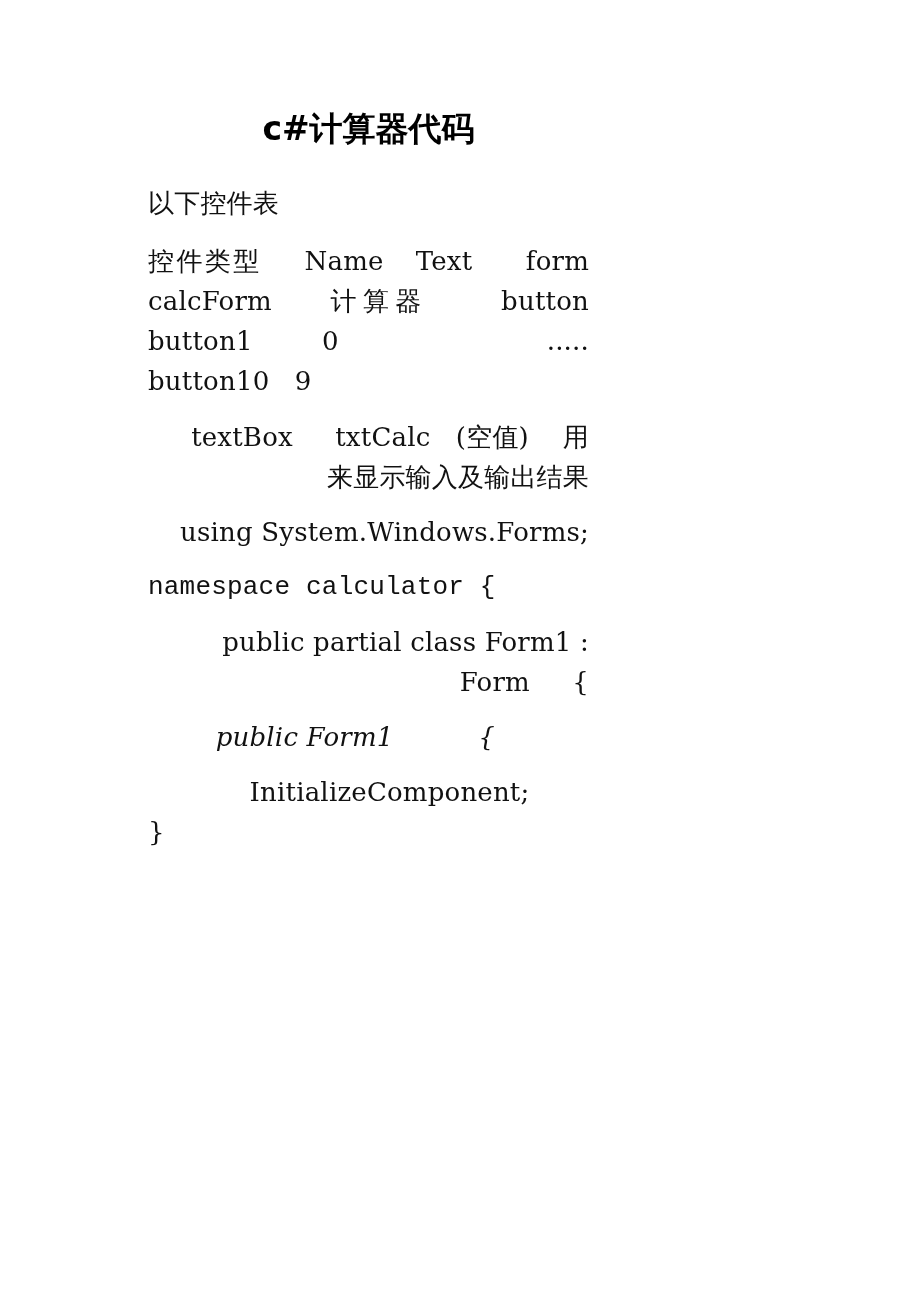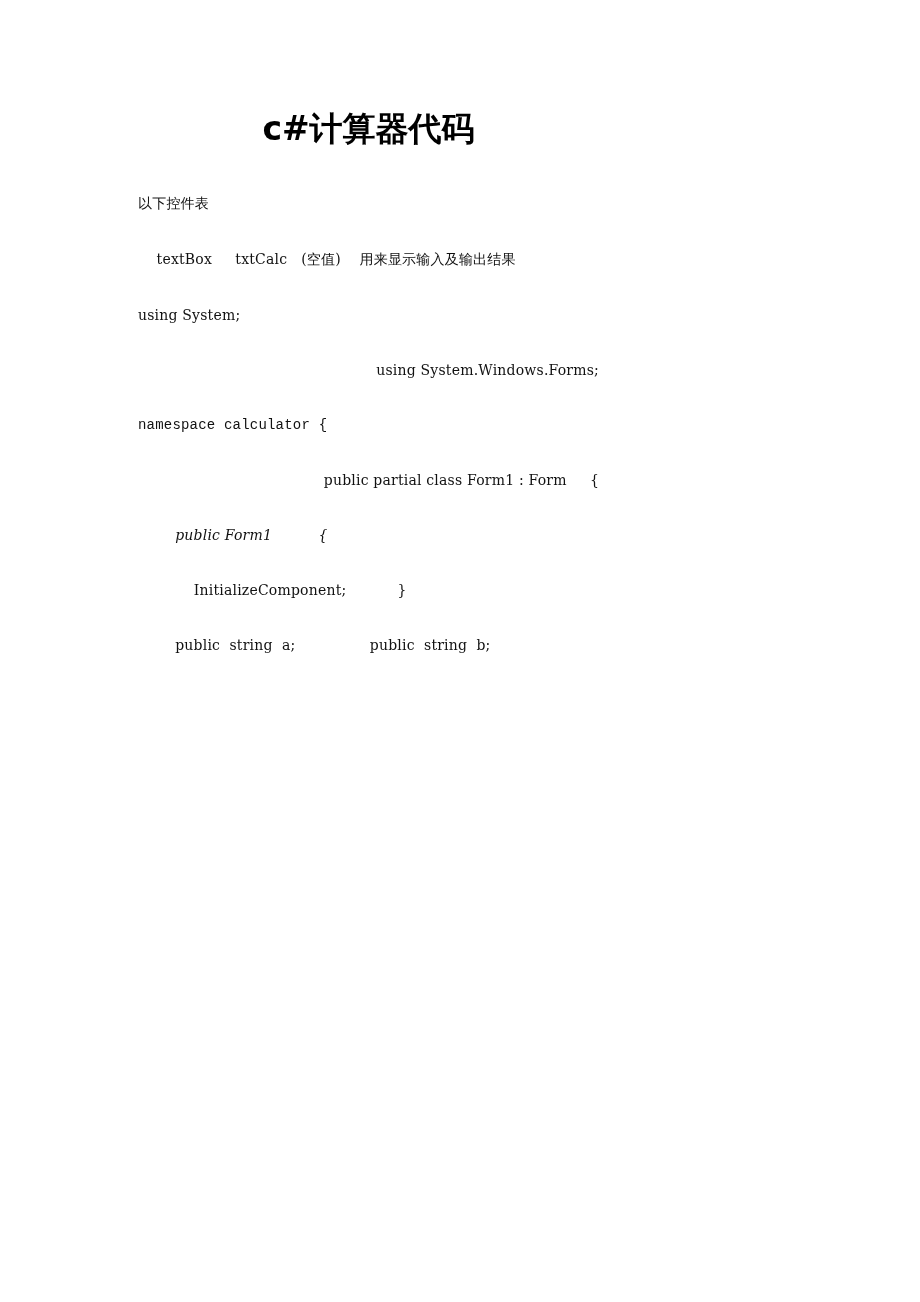"以下控件表" .para { font-size: 14px -> 26px; margin: 0 -> 10px }
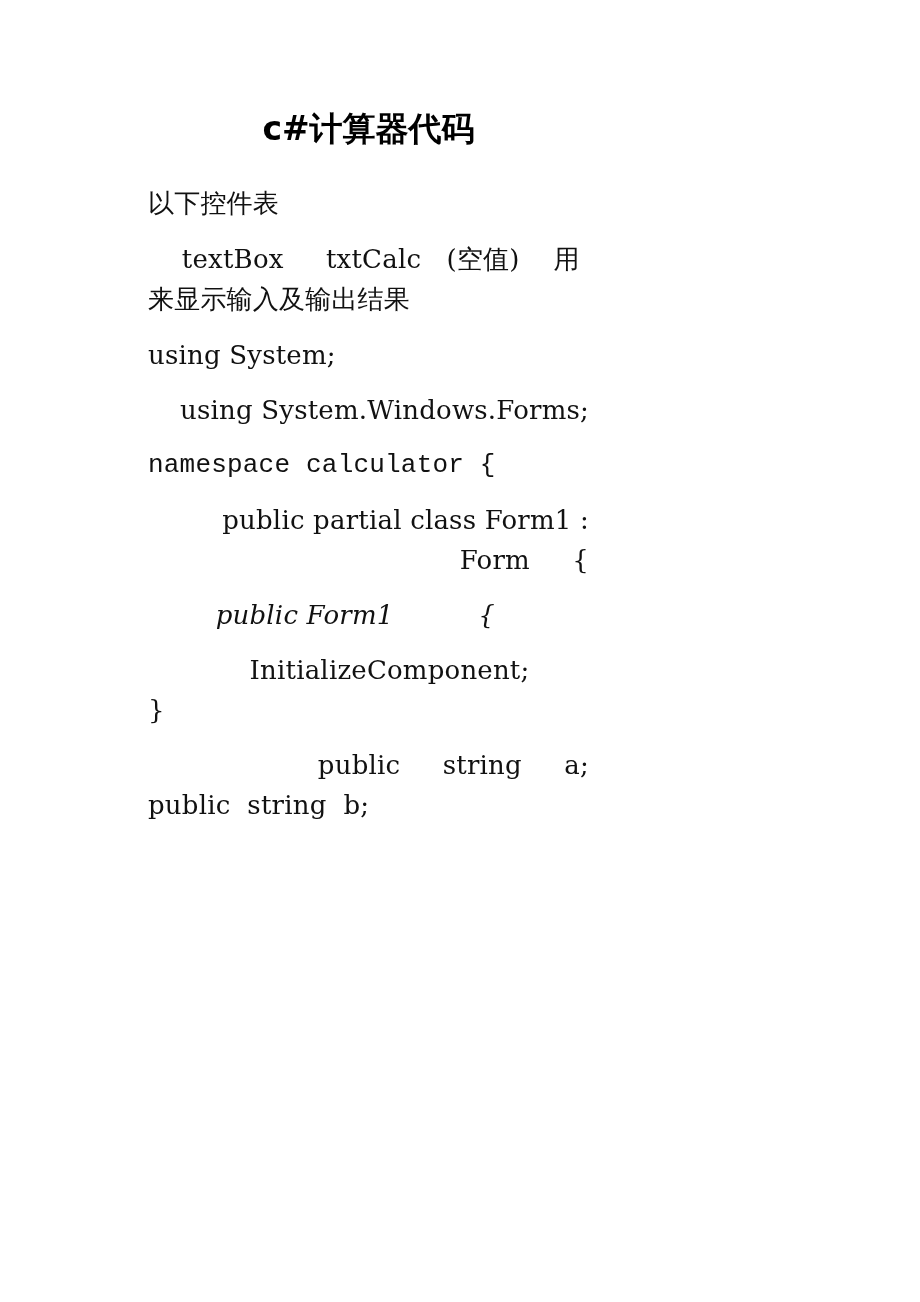"控件类型 Name Text form calcForm" p.para { html: none -> <p>控件类型 Name Text form calcForm 计算器 button button1 0 ..... button10 9</p> }
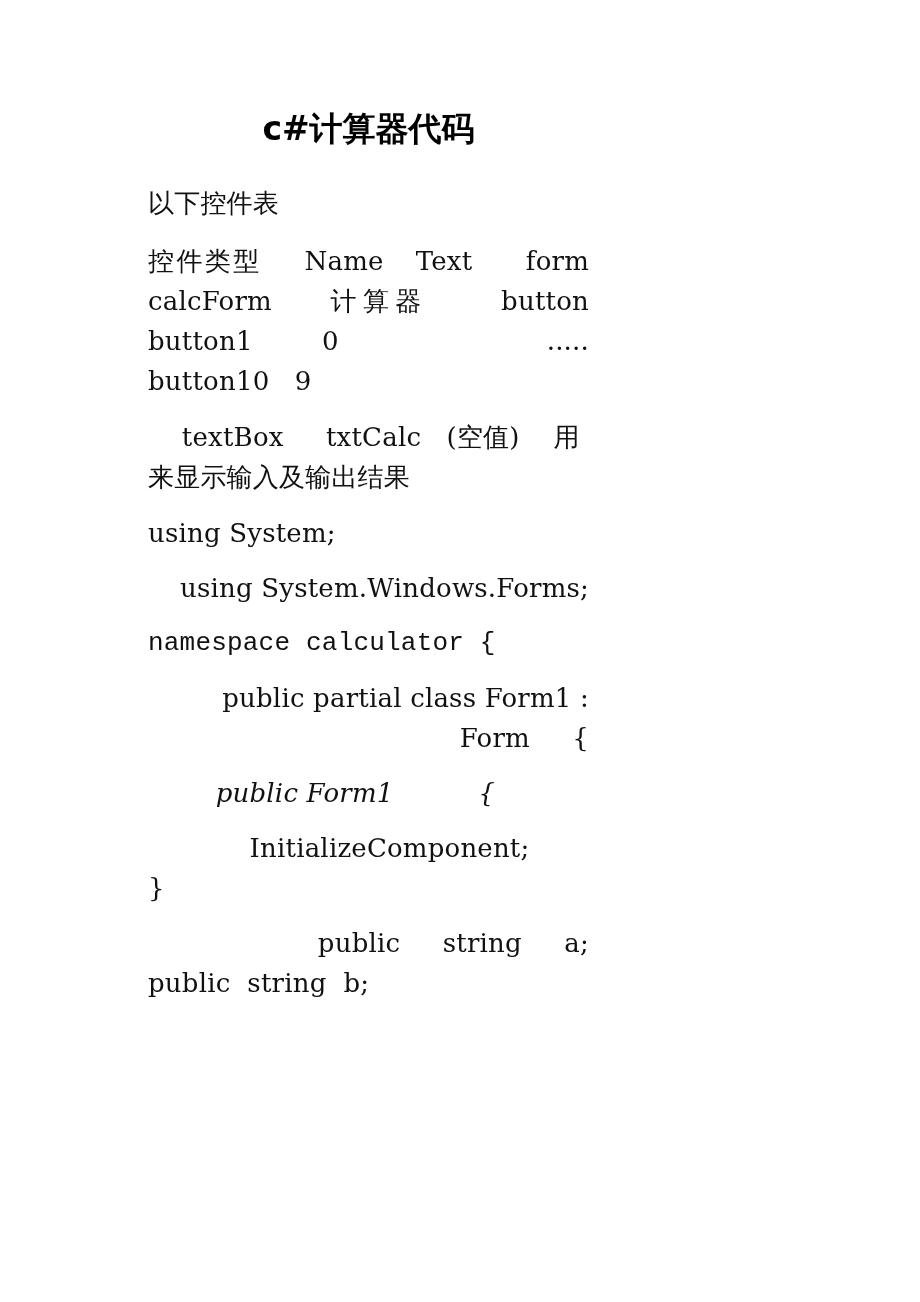"textBox txtCalc (空值) 用来显示输入及输出结果" p.para { text-align: none -> right }
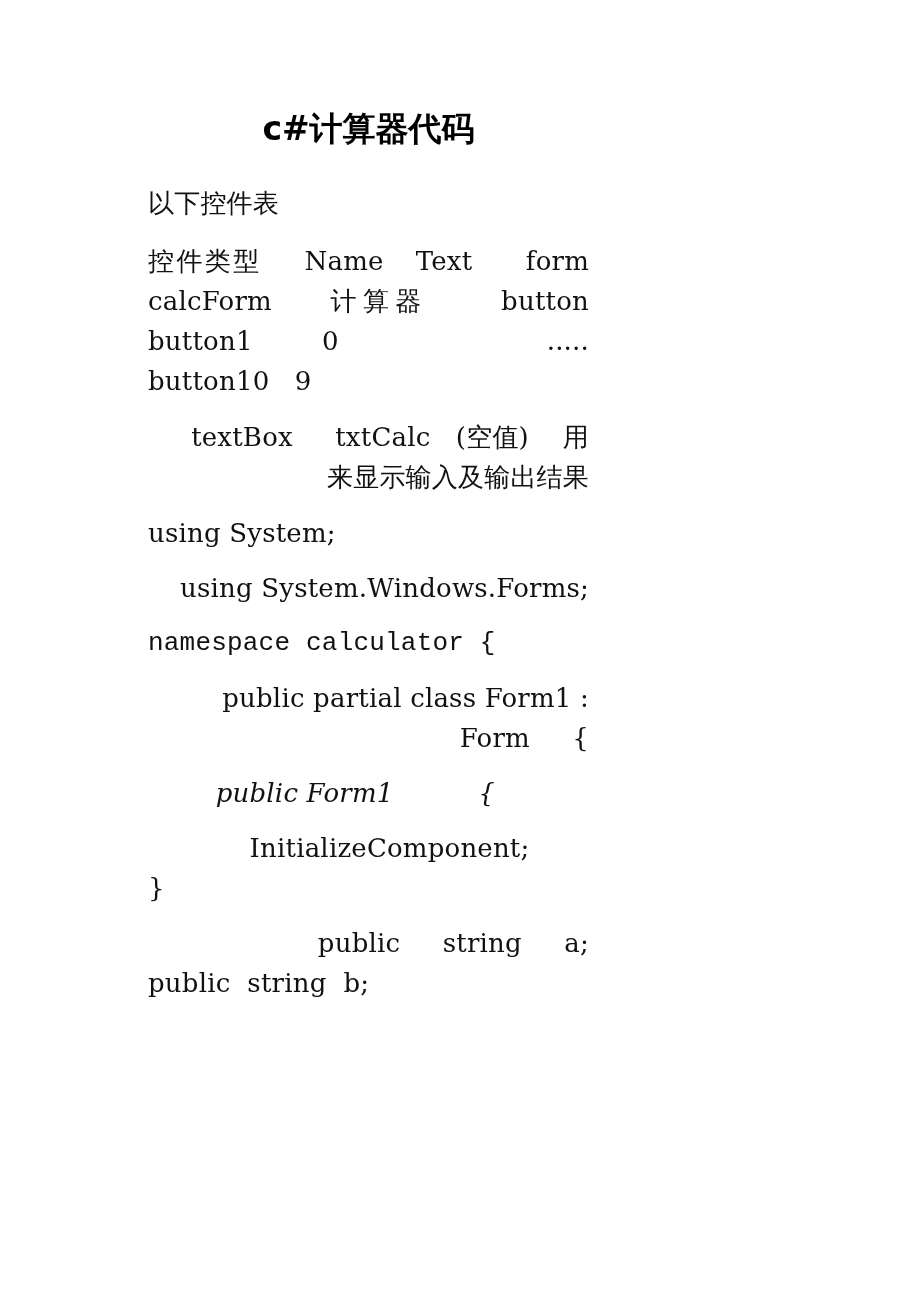"using System;" p.para { html: <p>using System;</p> -> none }
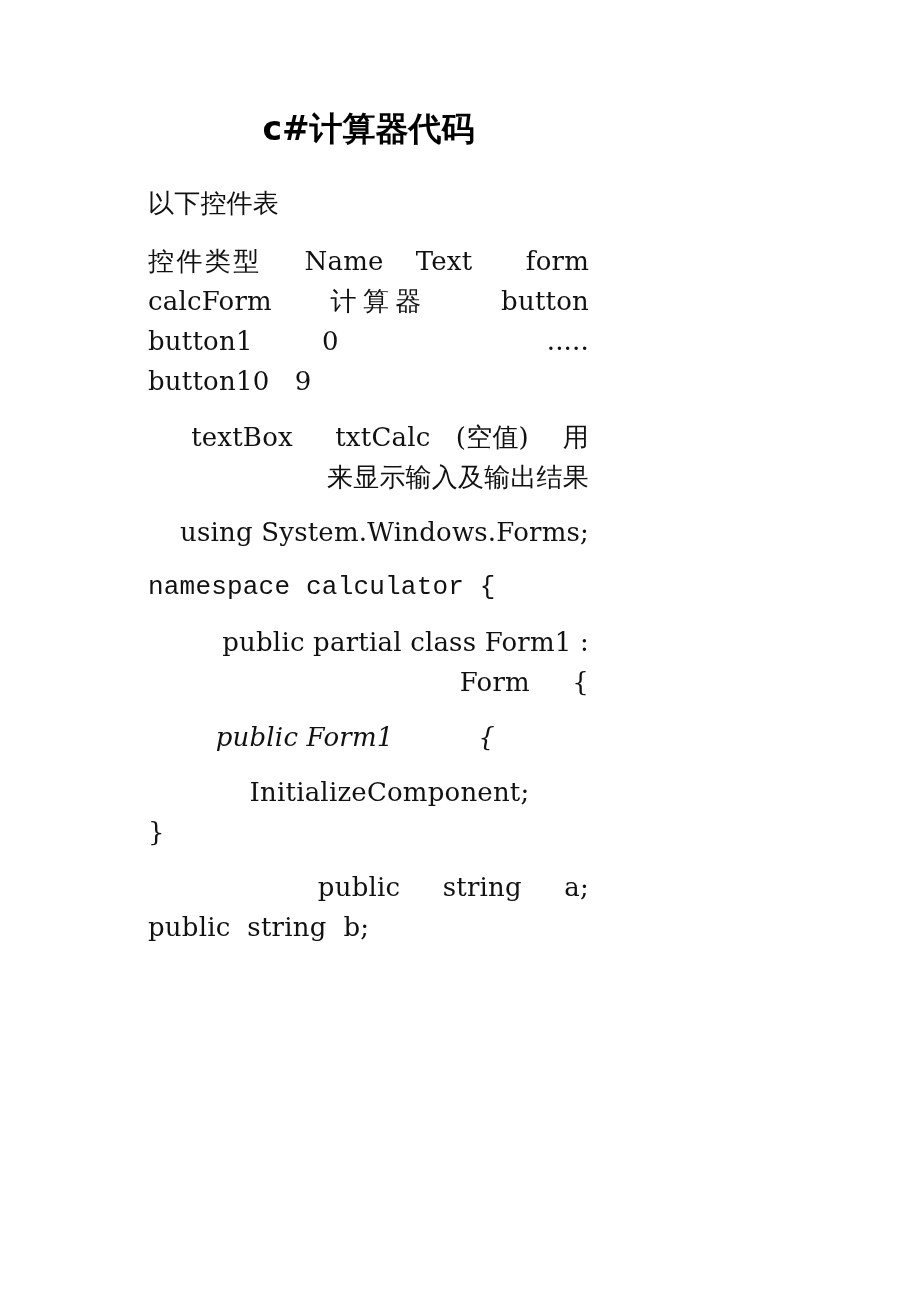"public string a; public string" p.para { html: <p> public string a; public string b;</p> -> none }
